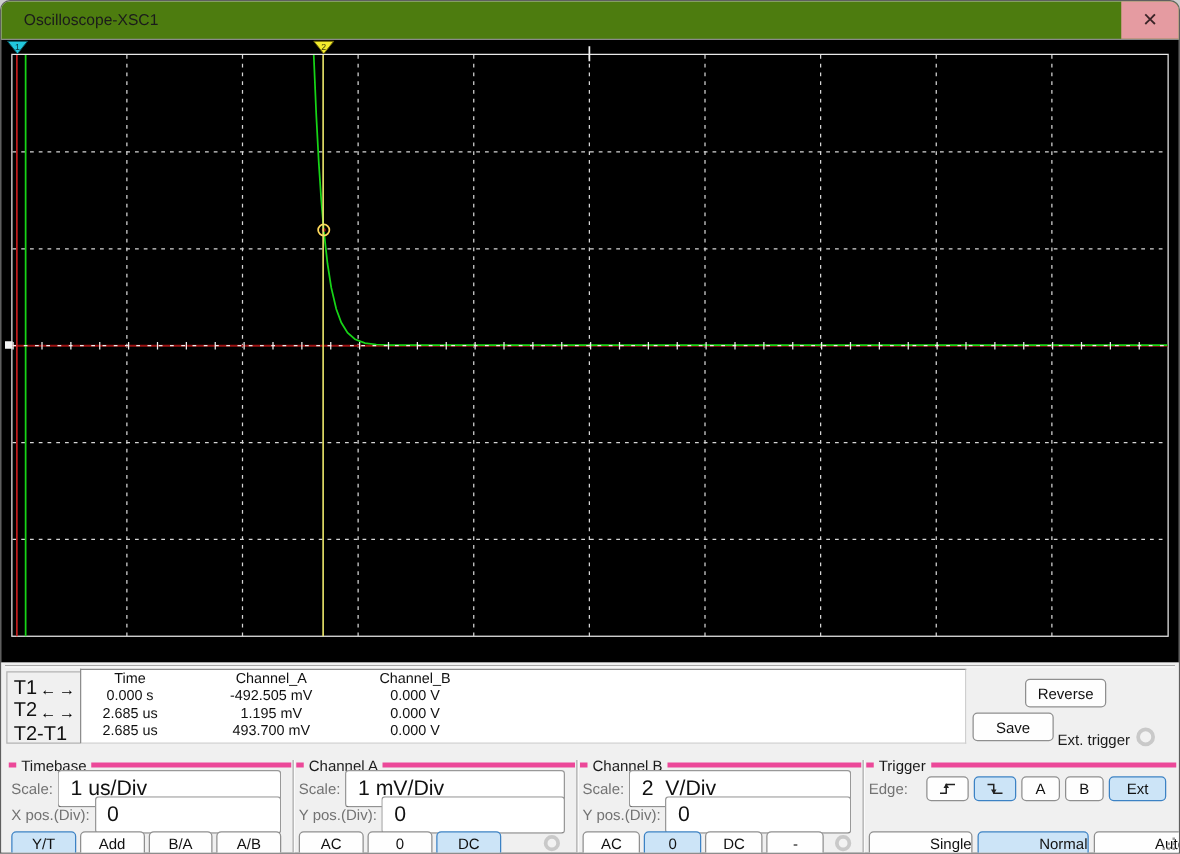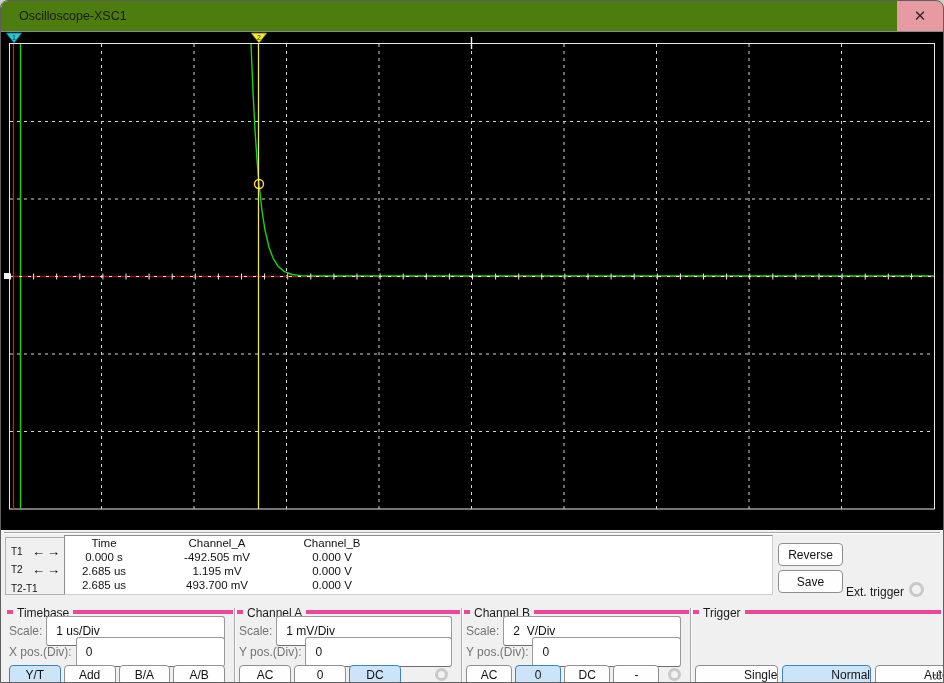"T1" .cursor-row .clabel { font-size: 10px -> 16px }
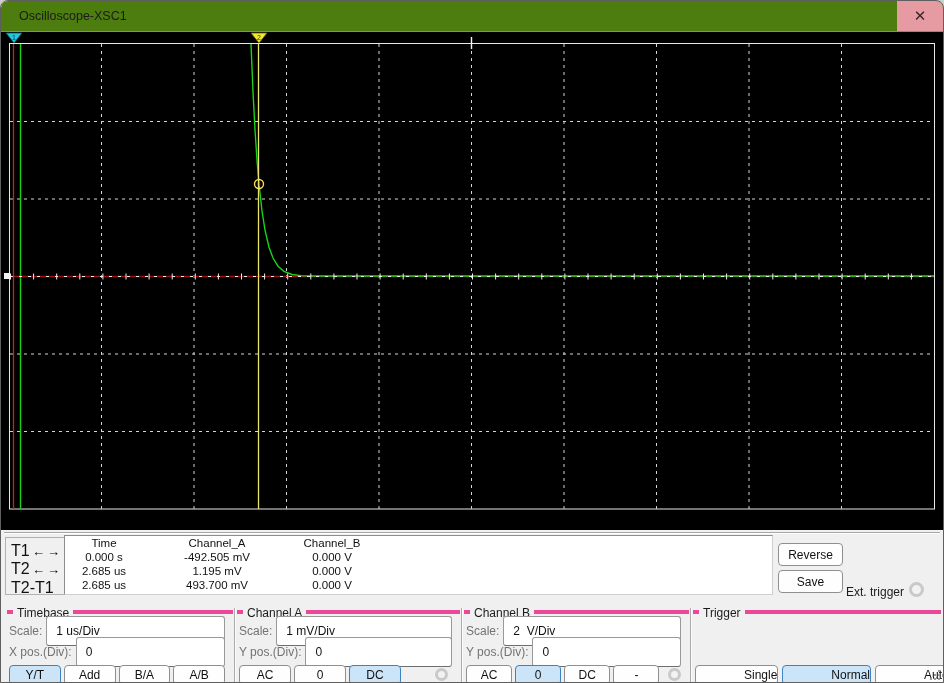"Reverse" .reverse-btn { margin-left: none -> 42px }
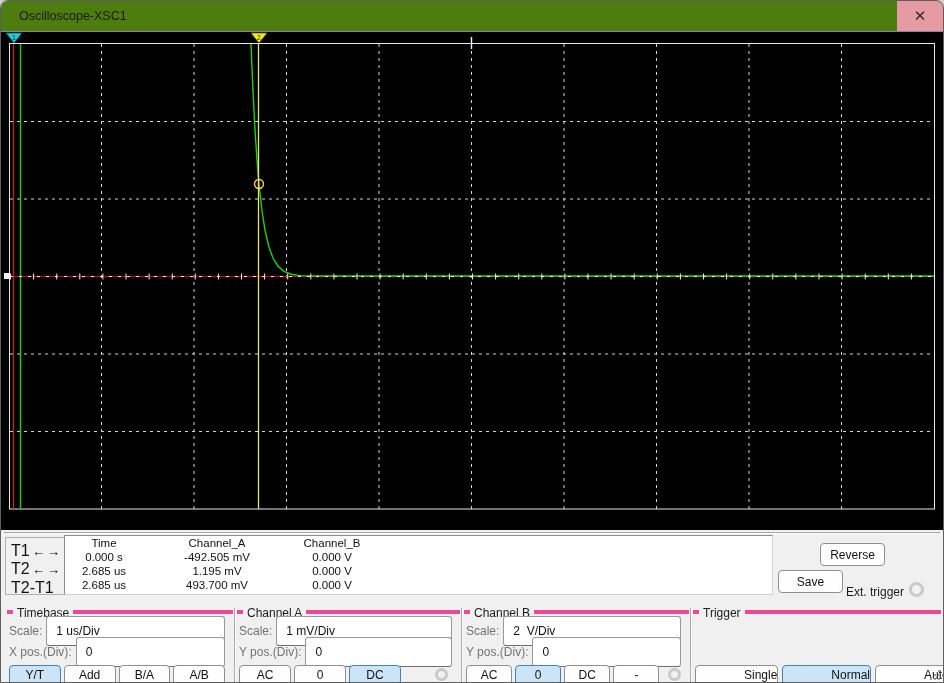"1 us/Div" .frow input { font-size: 12px -> 17px }
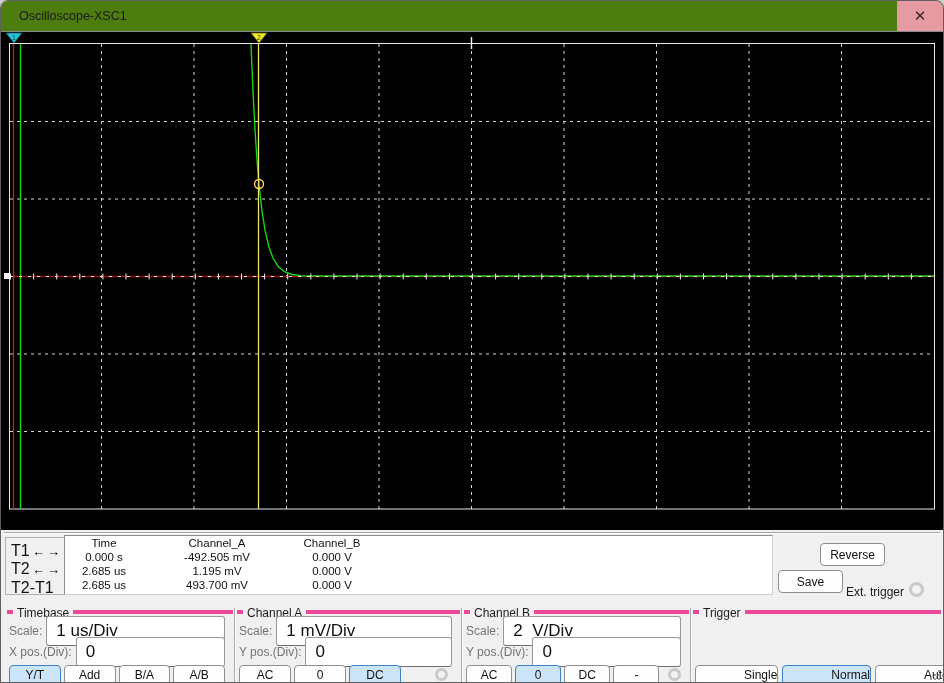"Edge:" div.frow { html: none -> <div> <span>Edge:</span> <button> <svg> <path></path> <polygon></polygon> </svg> </button> <button> <svg> <path></path> <polygon></polygon> </svg> </button> <button>A</button> <button>B</button> <button>Ext</button> </div> }
